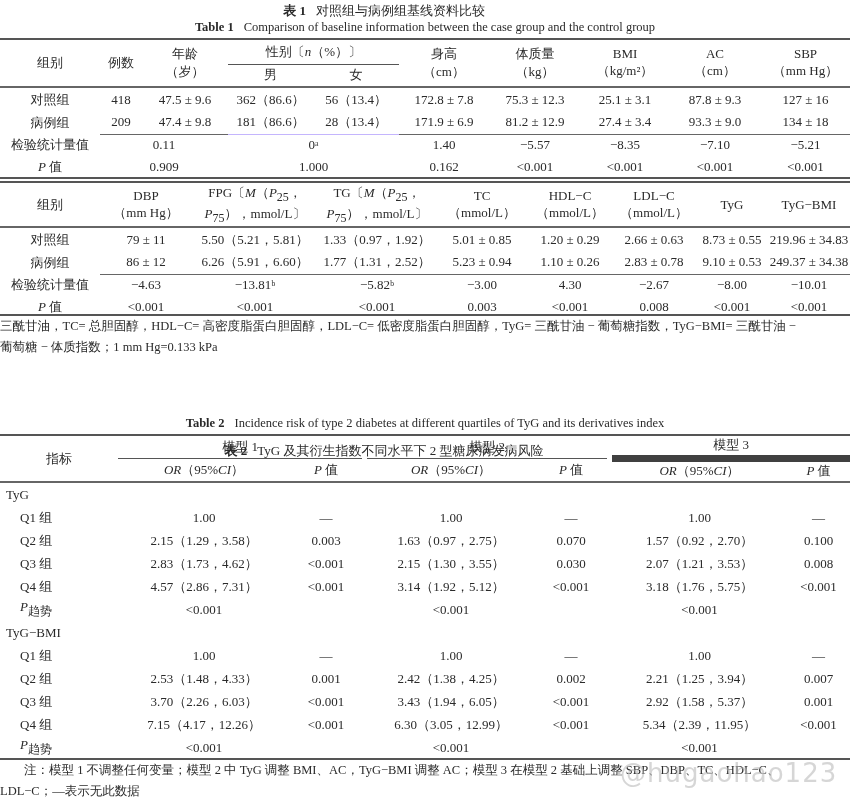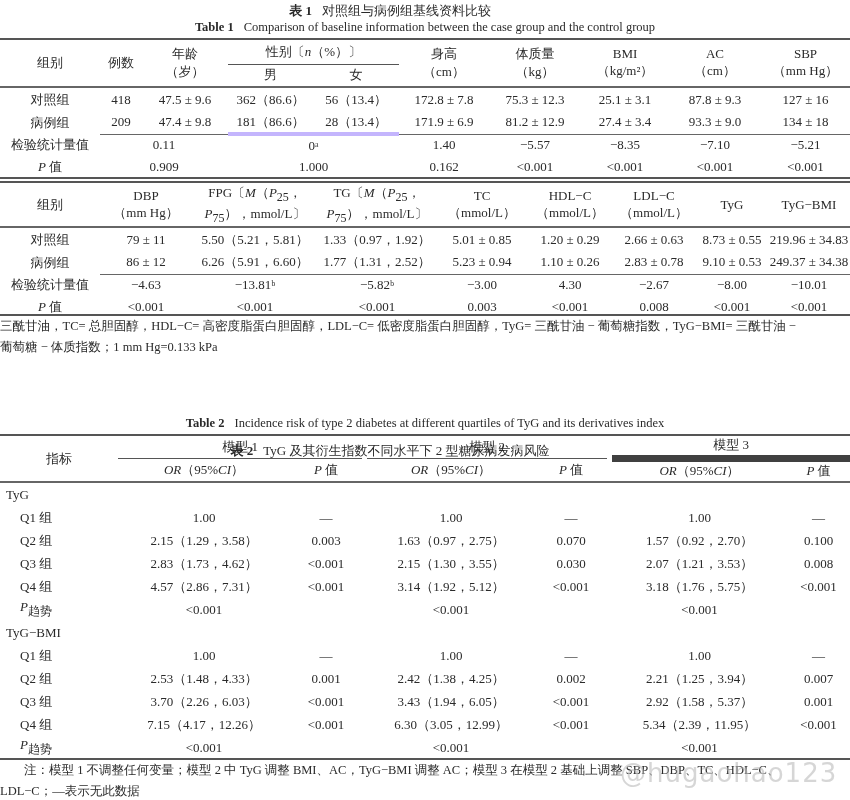"表 1 对照组与病例组基线资料比较" .cap-cn { left: 6px -> 0 }
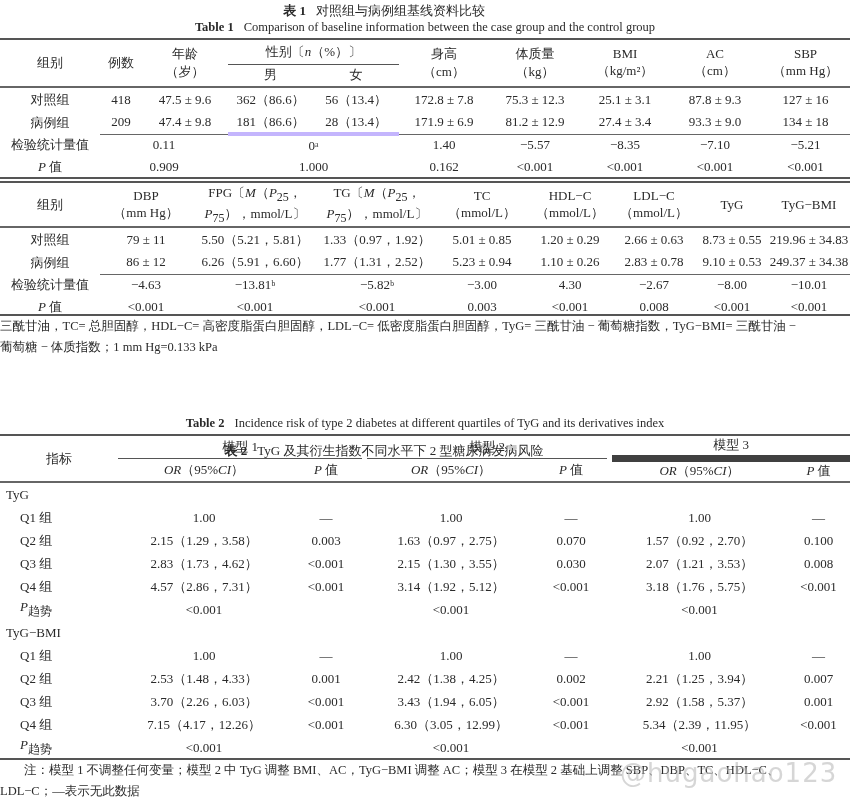"0ᵃ" td { border-top: 4px solid #c4b5fd -> 1px solid #c4b5fd }
